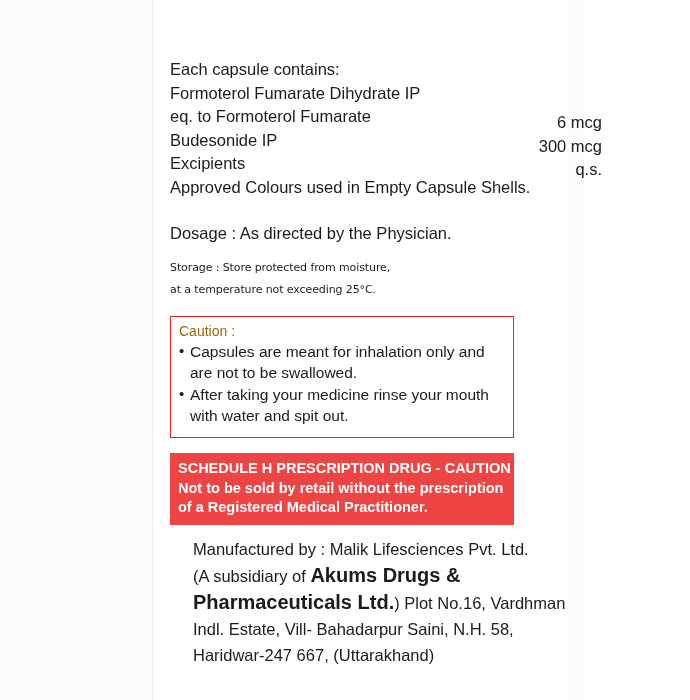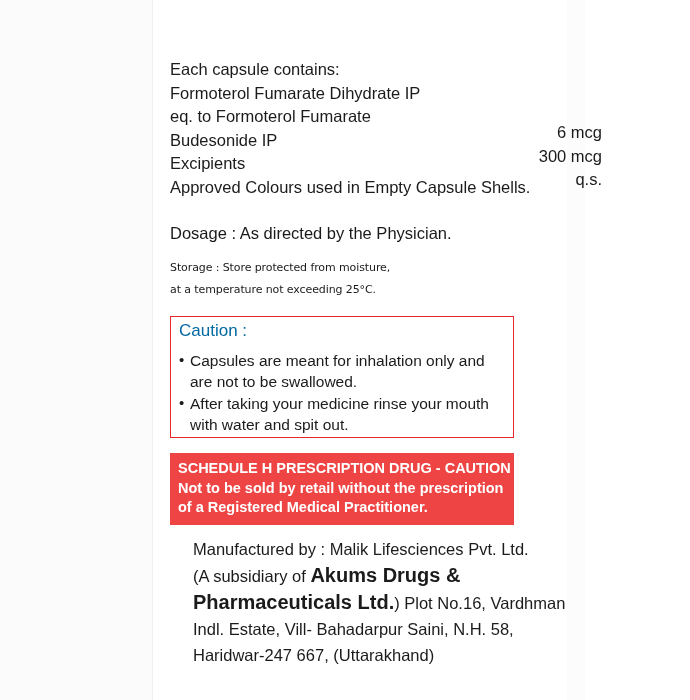"6 mcg" .comp-line .amount { top: 16px -> 6px }
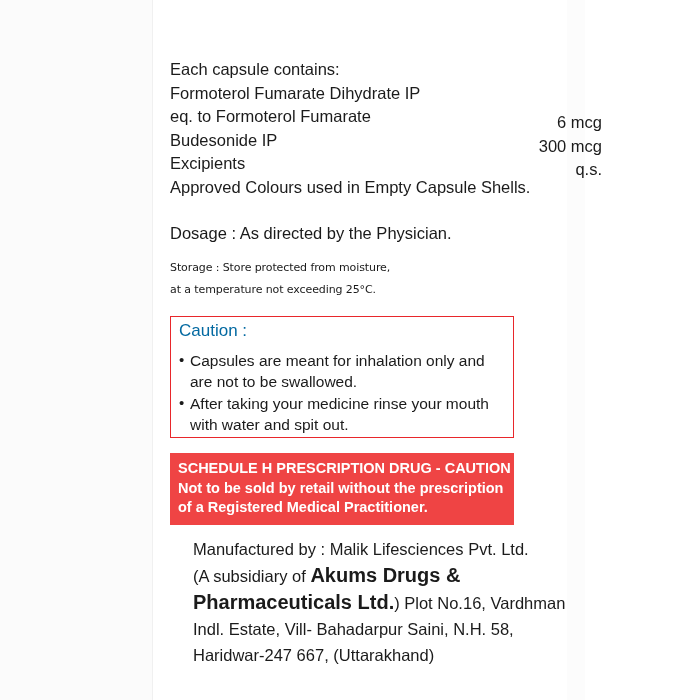"Caution :" .caution-title { color: #0369a1 -> #a16207; font-size: 17px -> 14px; margin-bottom: 11px -> 2px }
